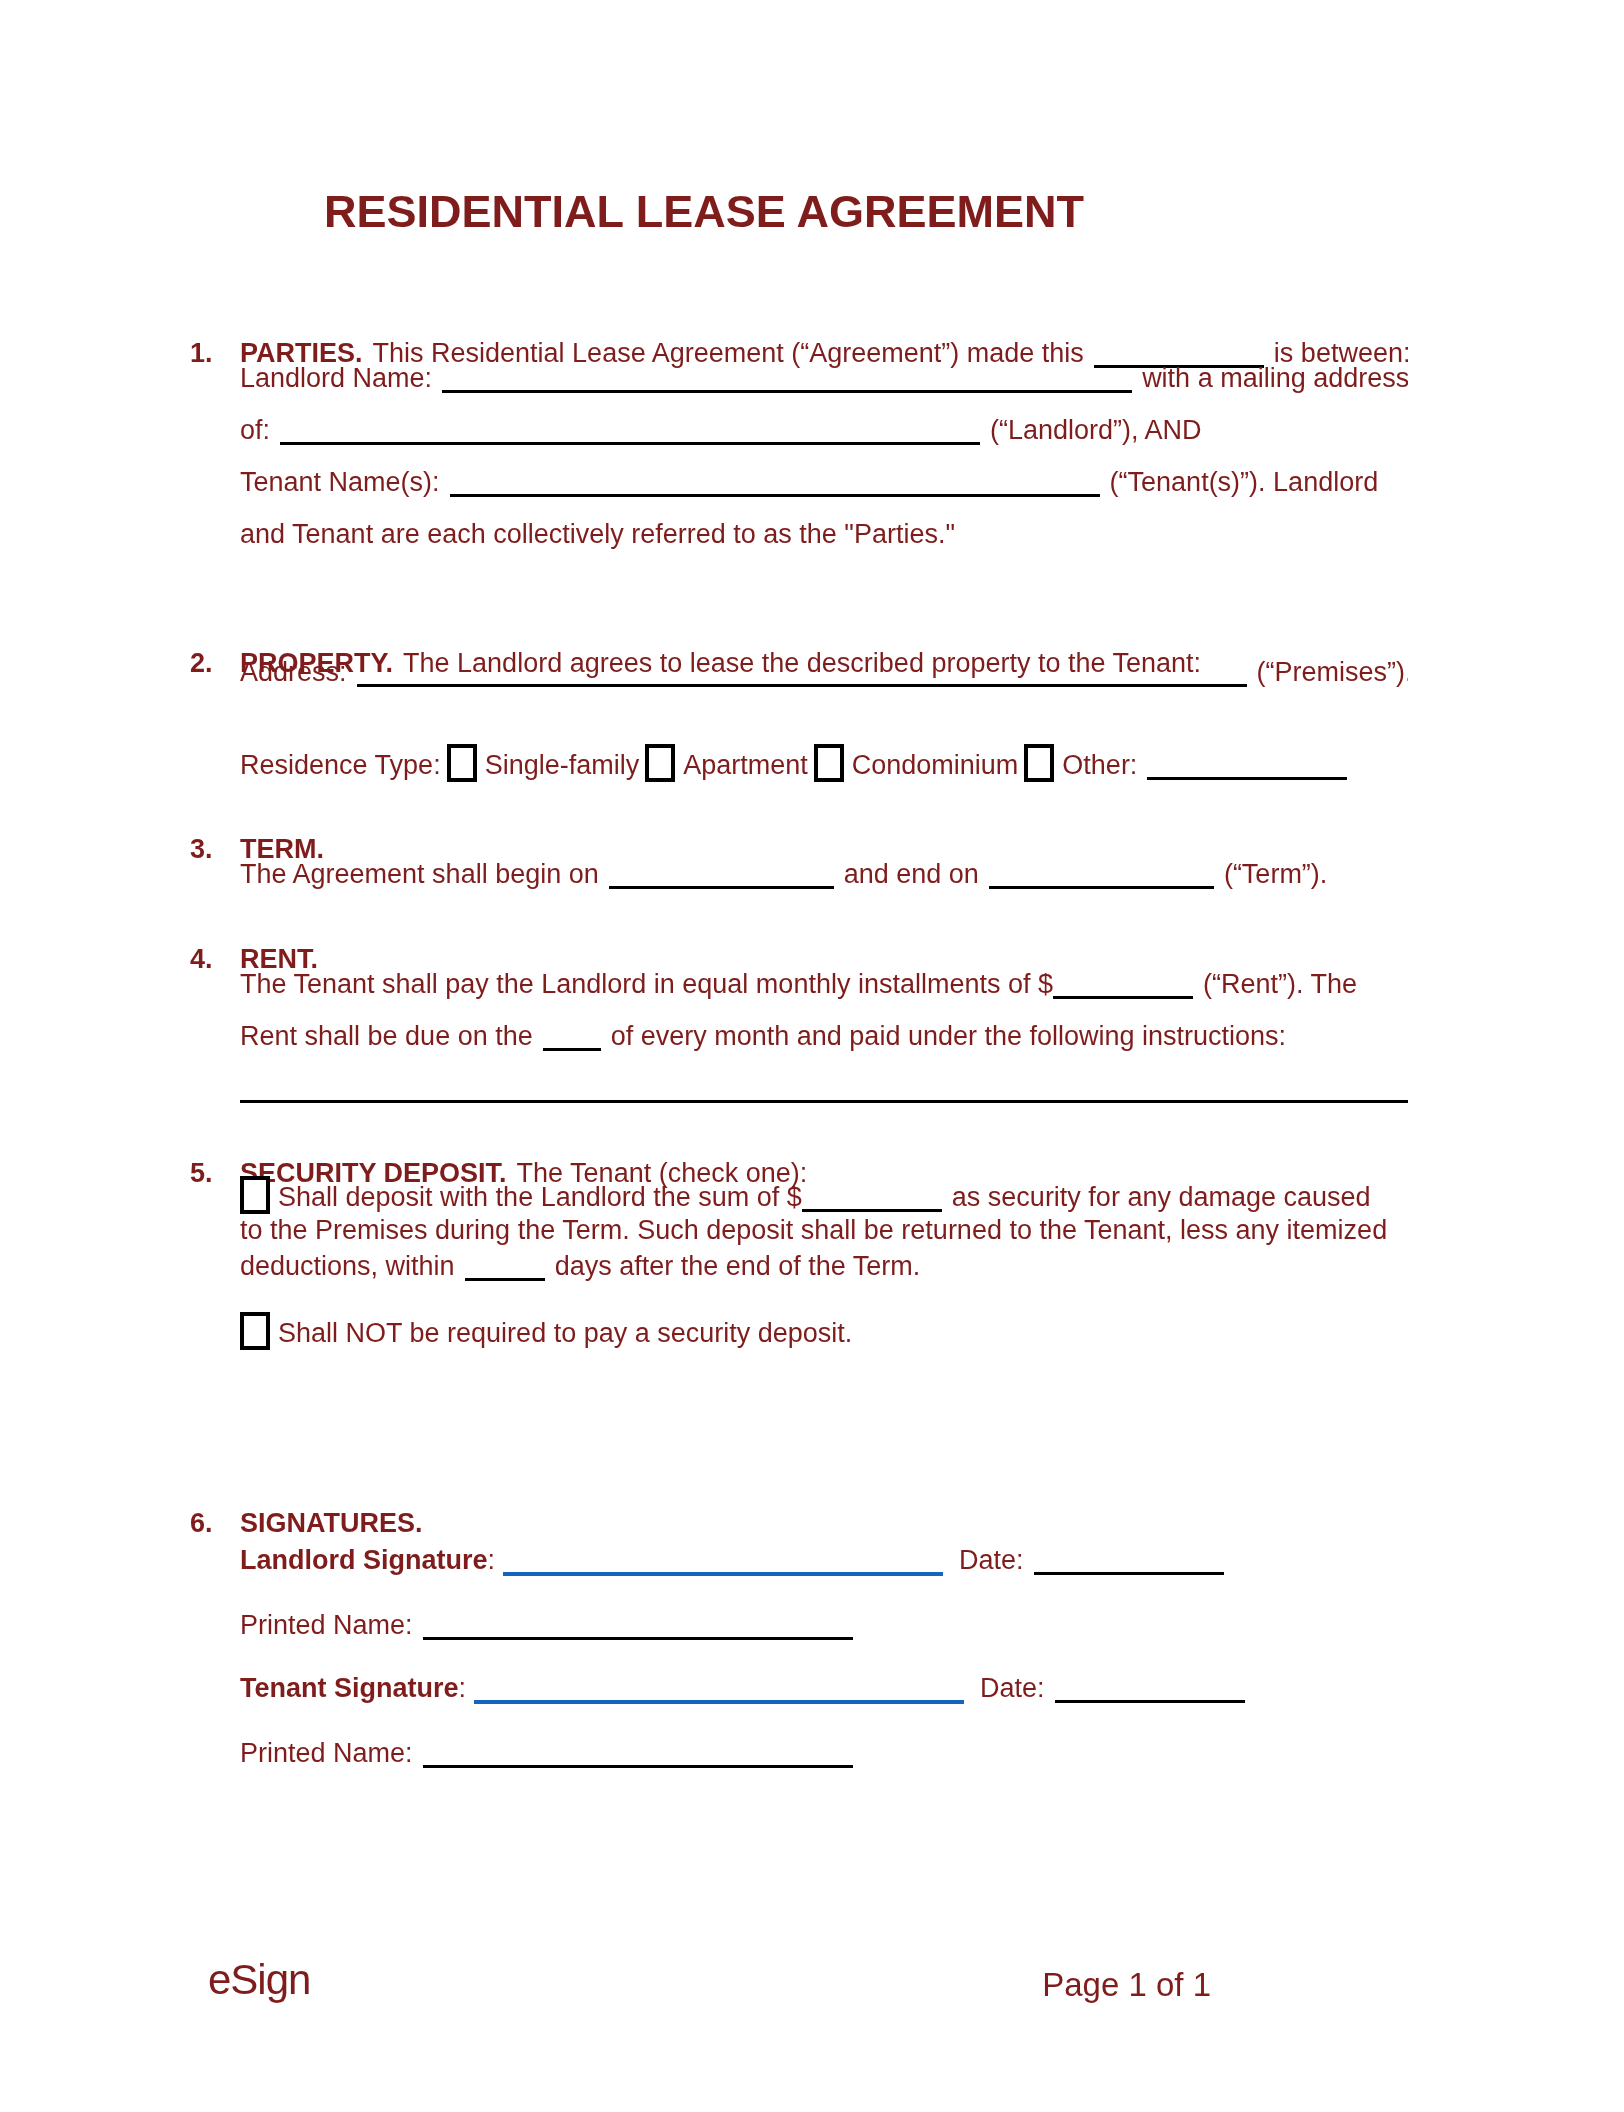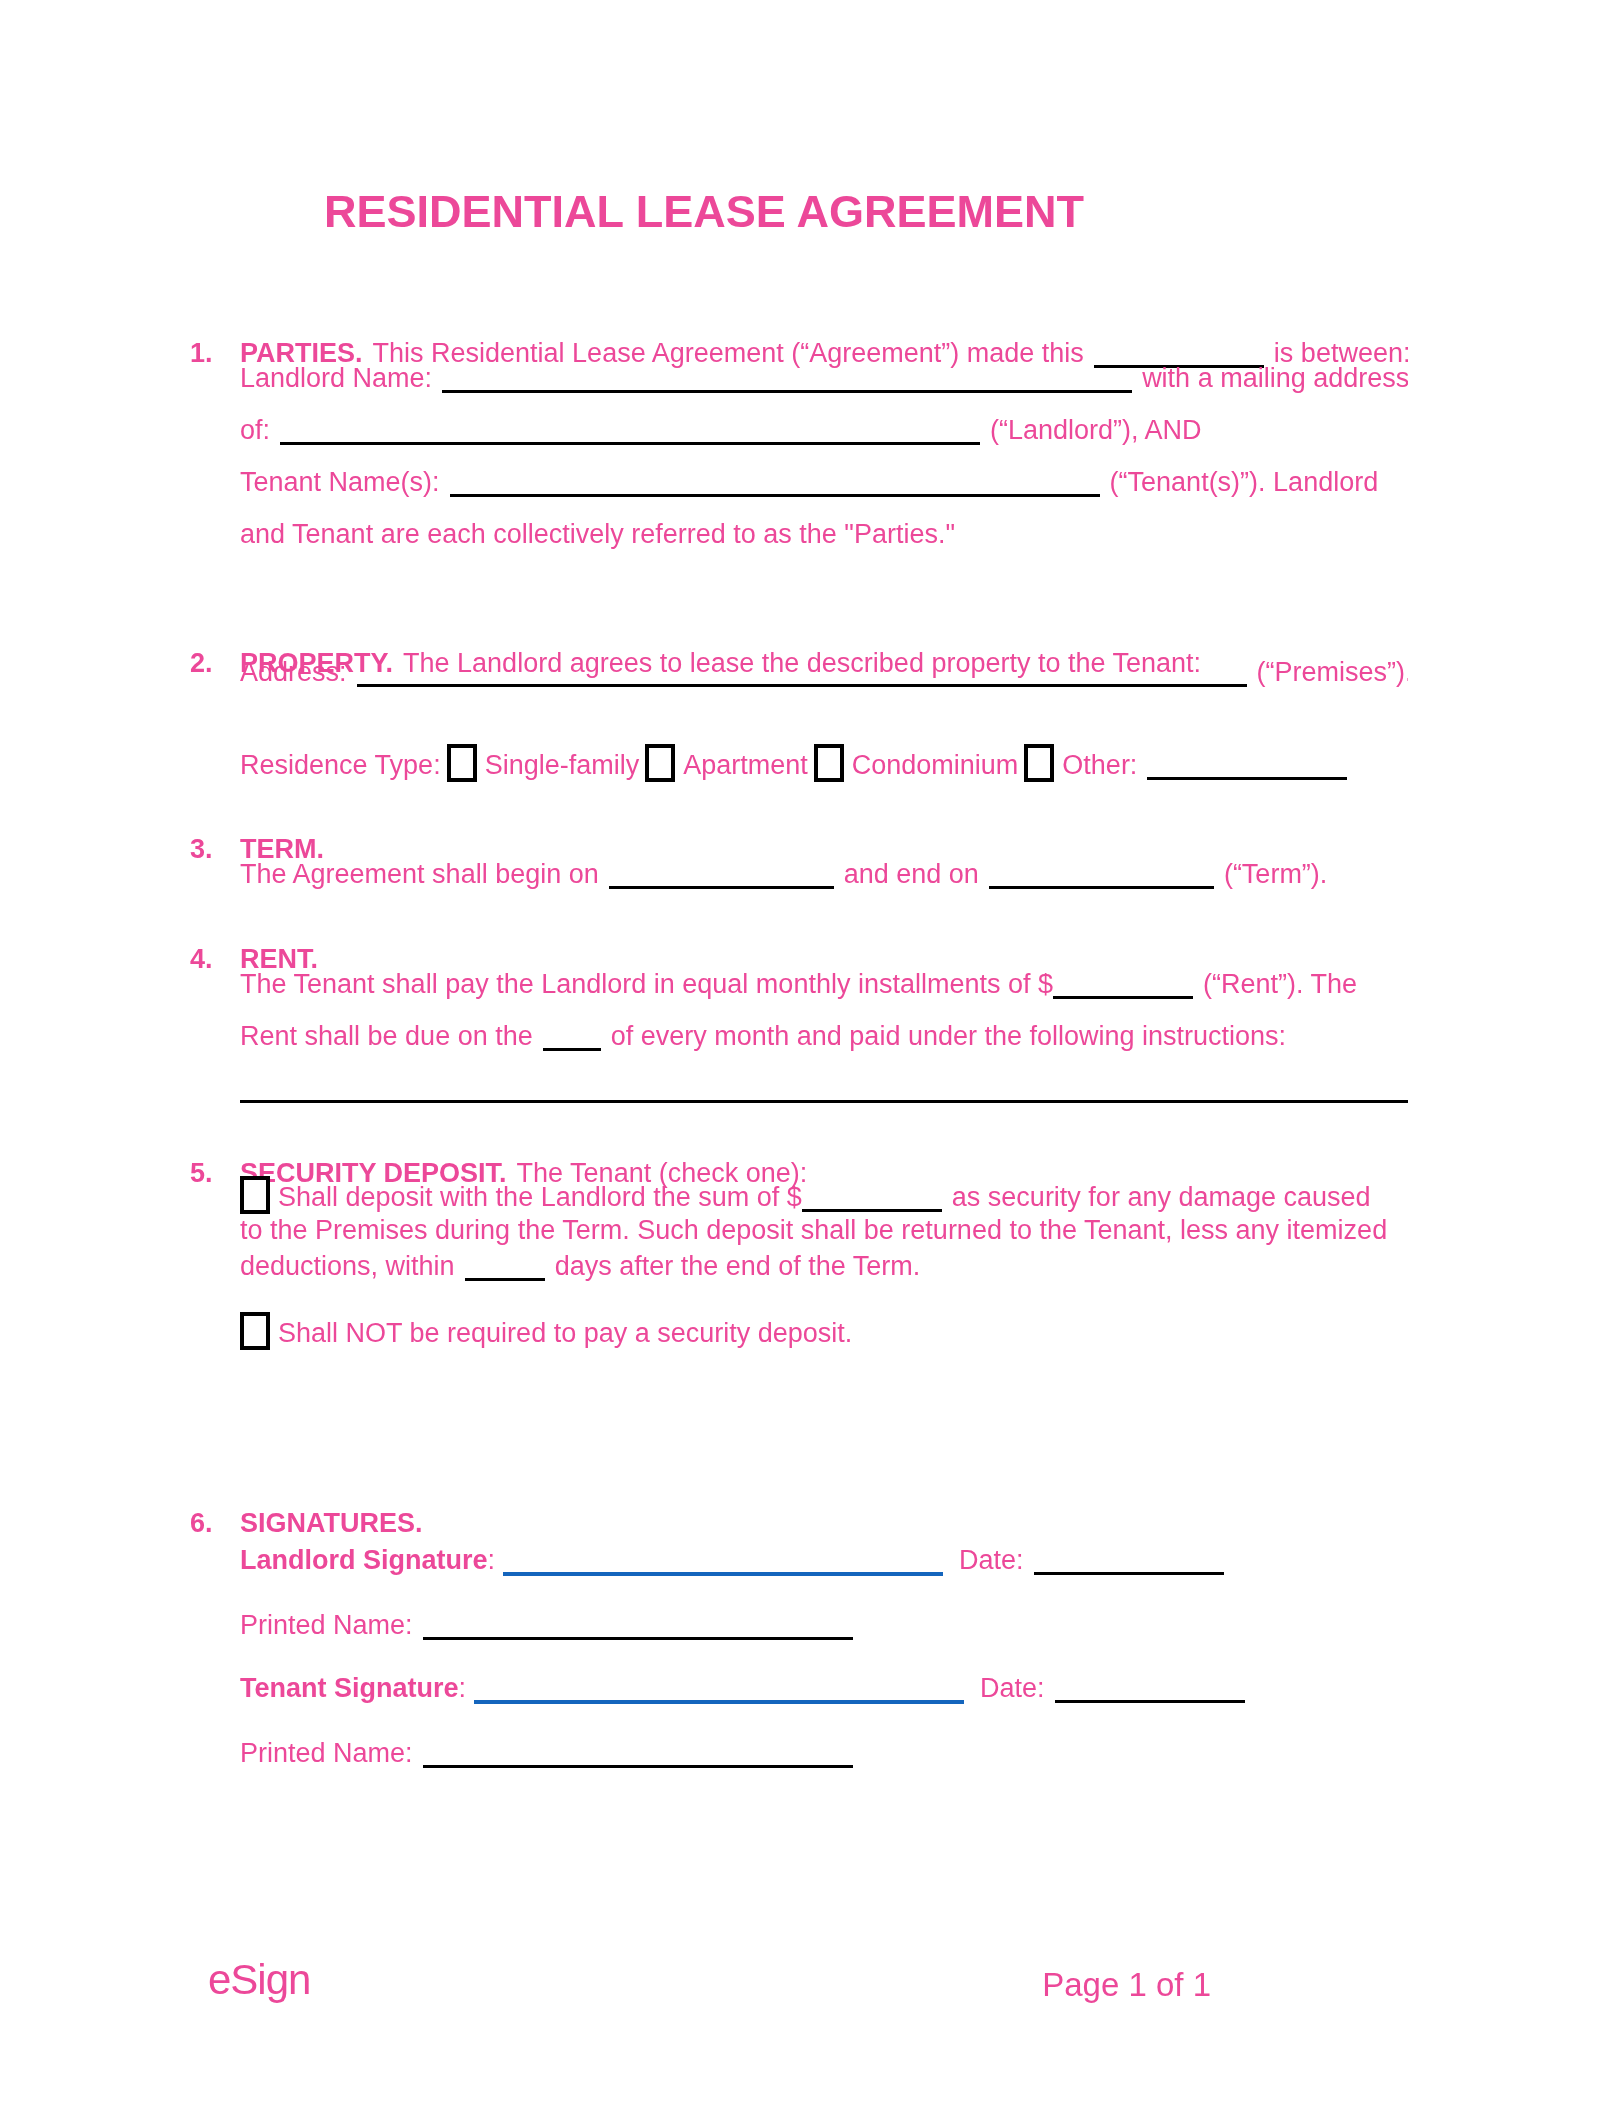"RESIDENTIAL LEASE AGREEMENT" .page { color: #ec4899 -> #7f1d1d }
